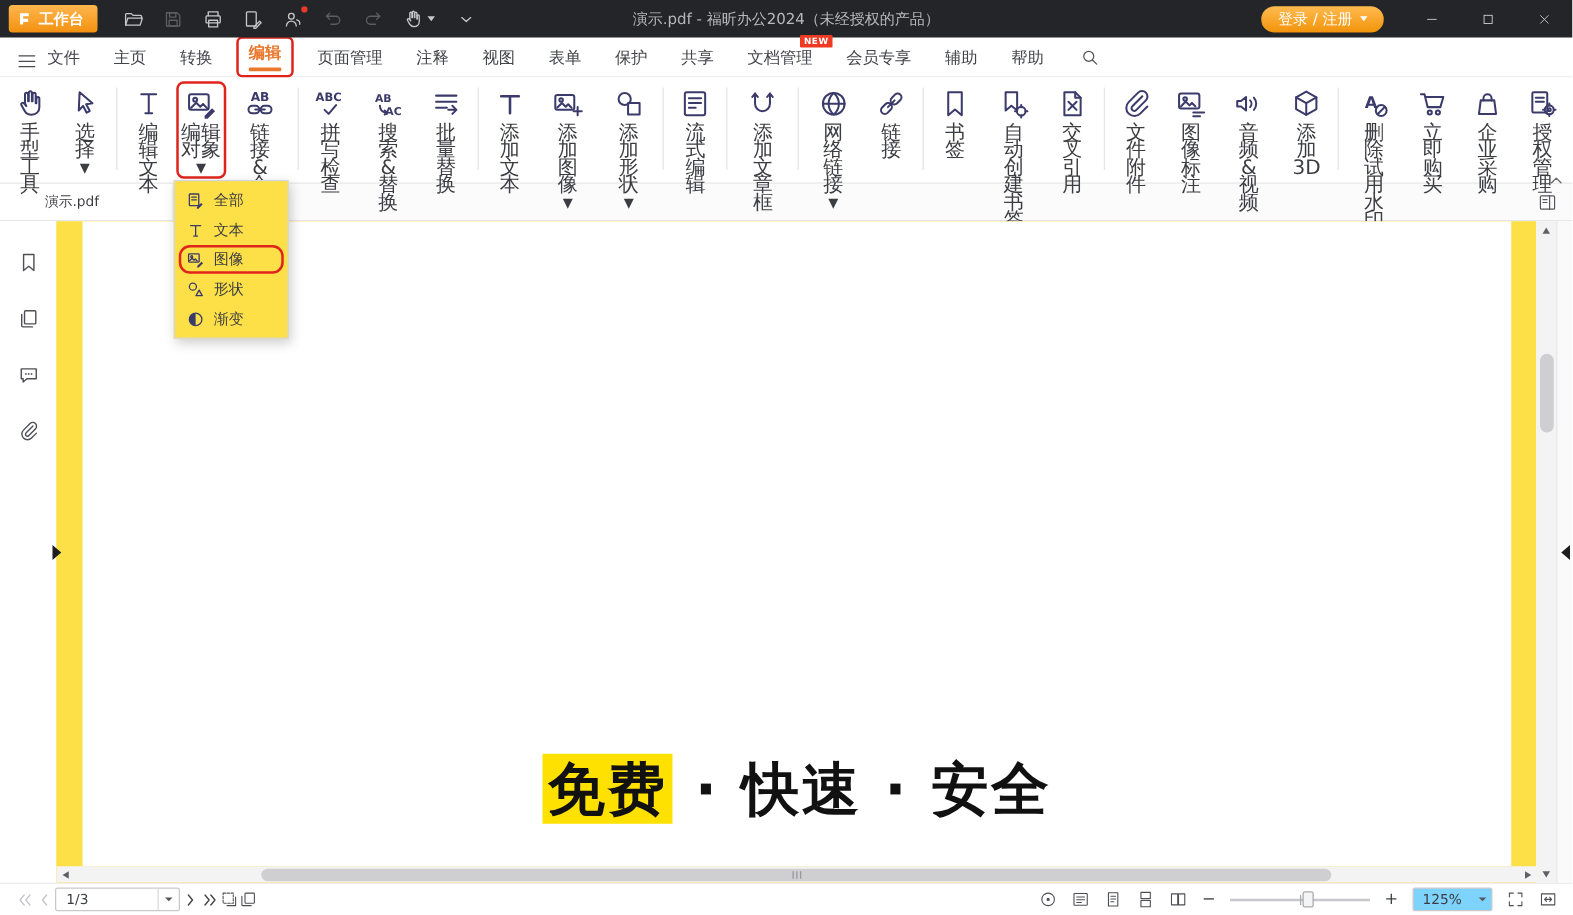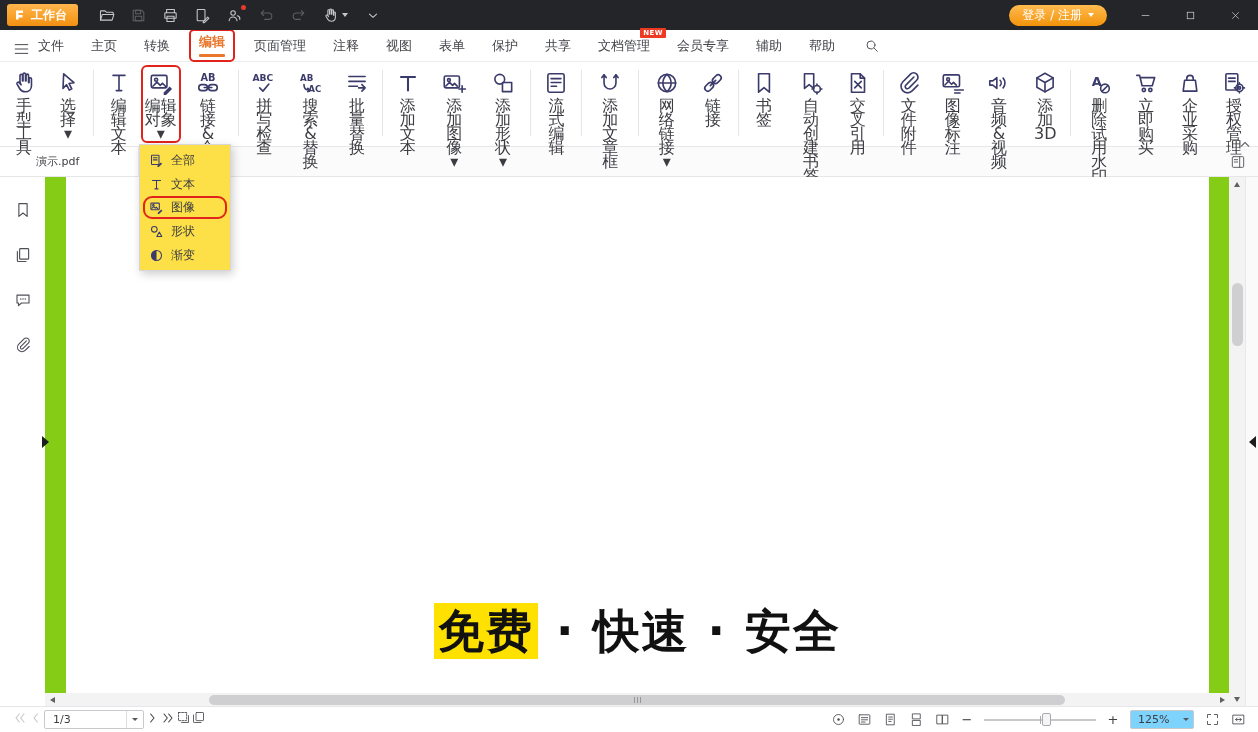"演示.pdf - 福昕办公2024（未经授权的产品）" span.tb-title { html: none -> <span>演示.pdf - 福昕办公2024（未经授权的产品）</span> }
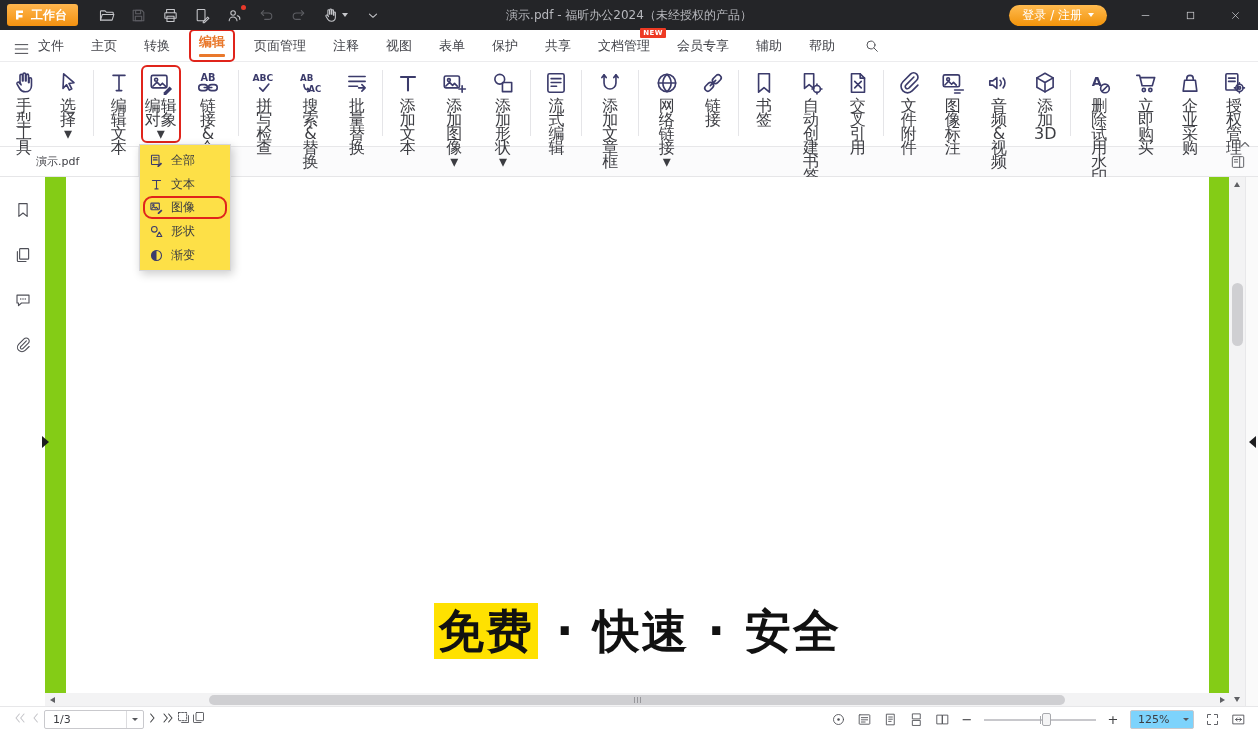"免费 · 快速 · 安全" .docarea { background: #84cc16 -> #fde047 }
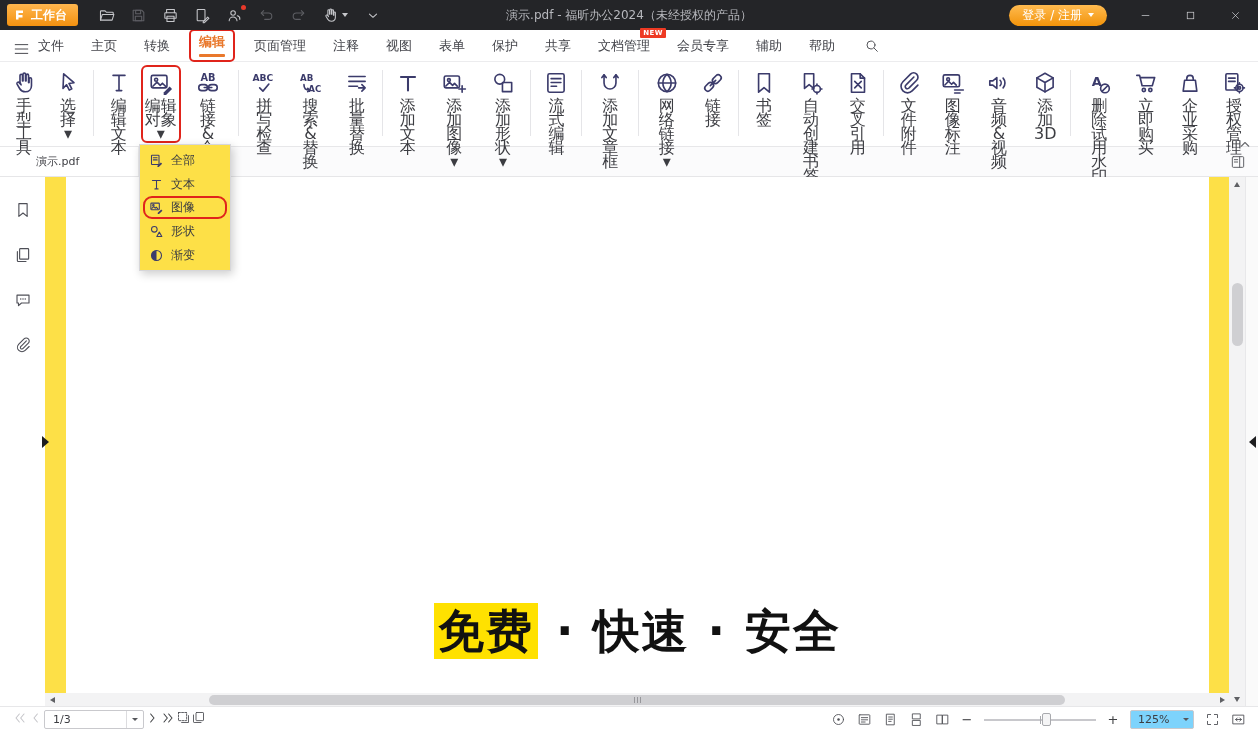"1/3" .st-left { align-items: flex-start -> center }
